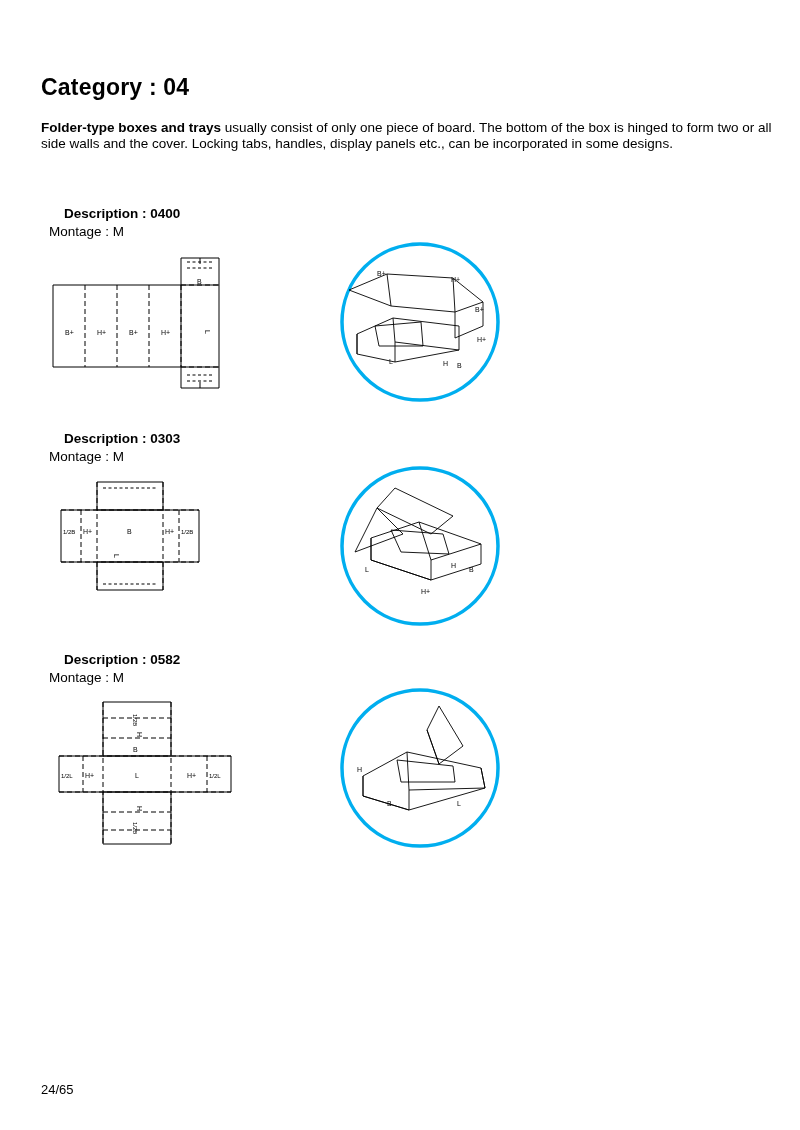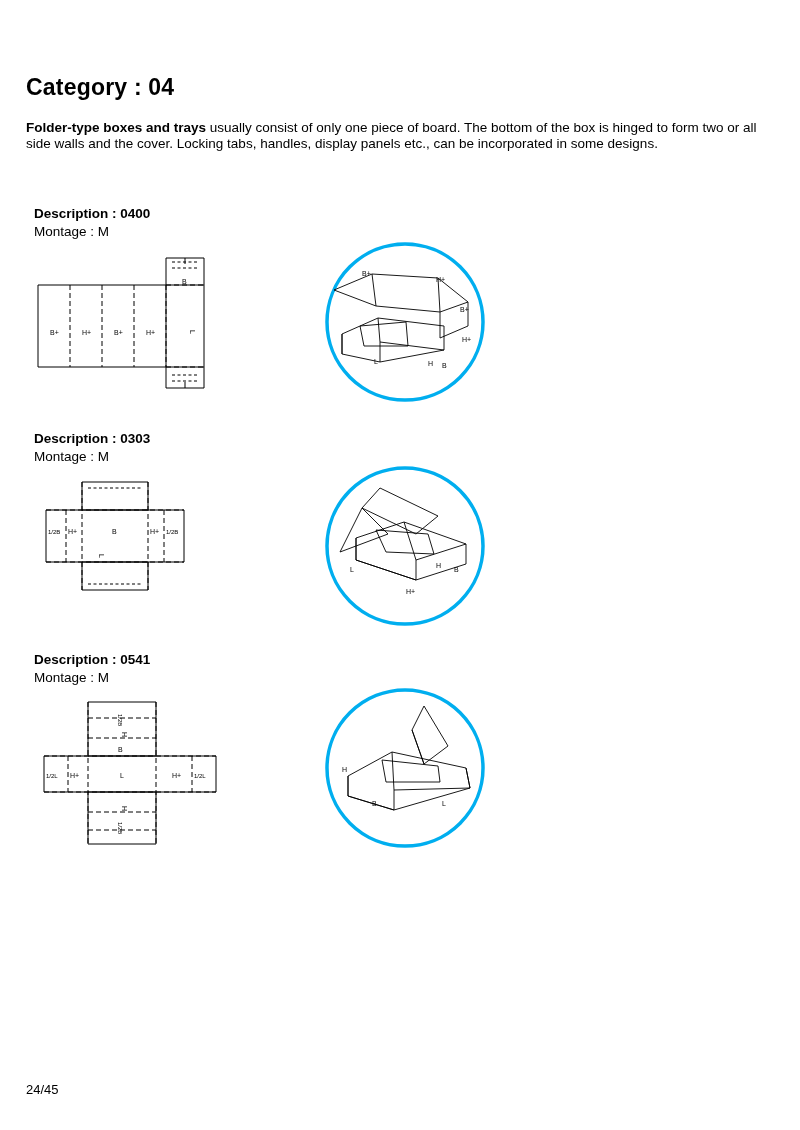"Category : 04" .page { left: 0 -> 15px }
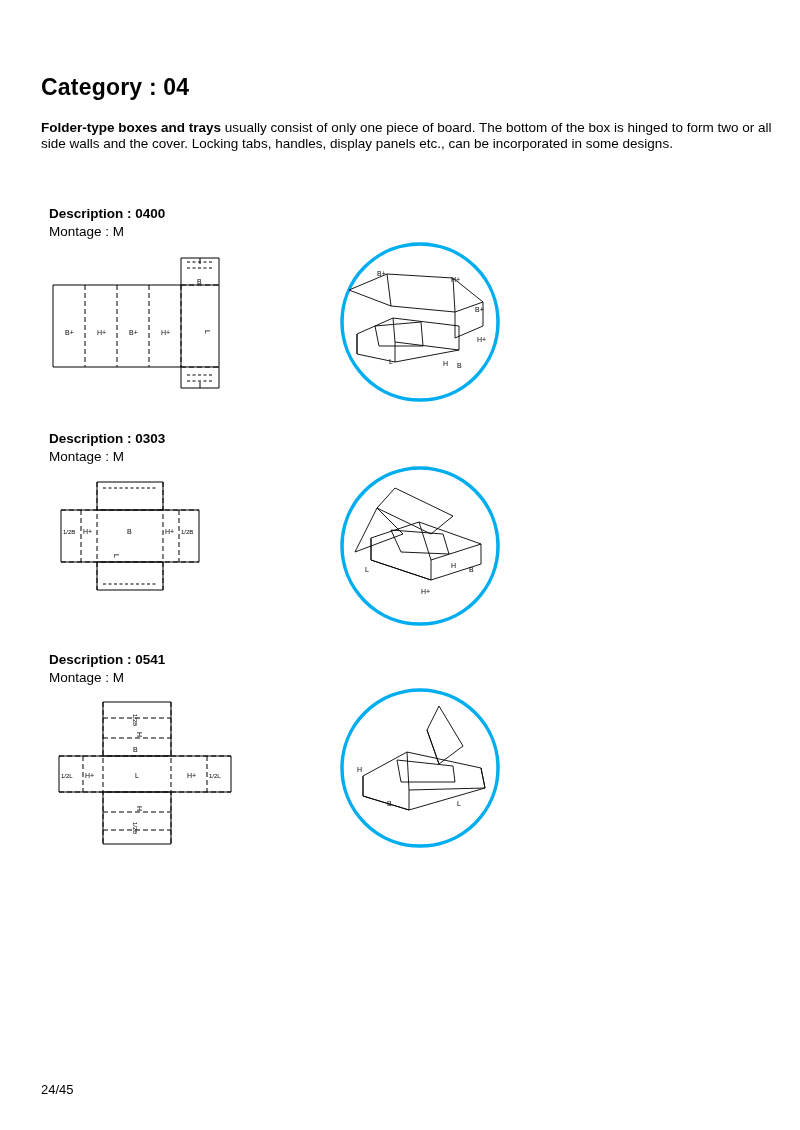"Description : 0400" .entry-title { margin-left: none -> 15px }
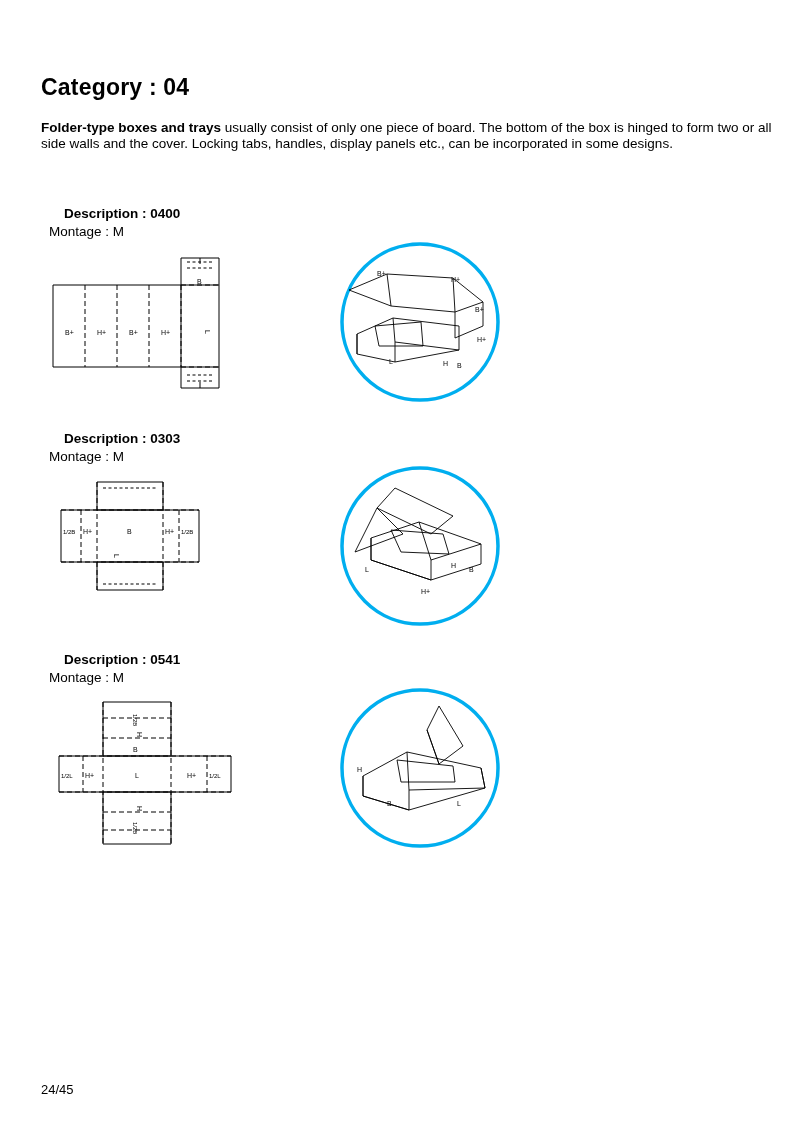"Description : 0541" div.entry-title { text: 0541 -> 0582 }
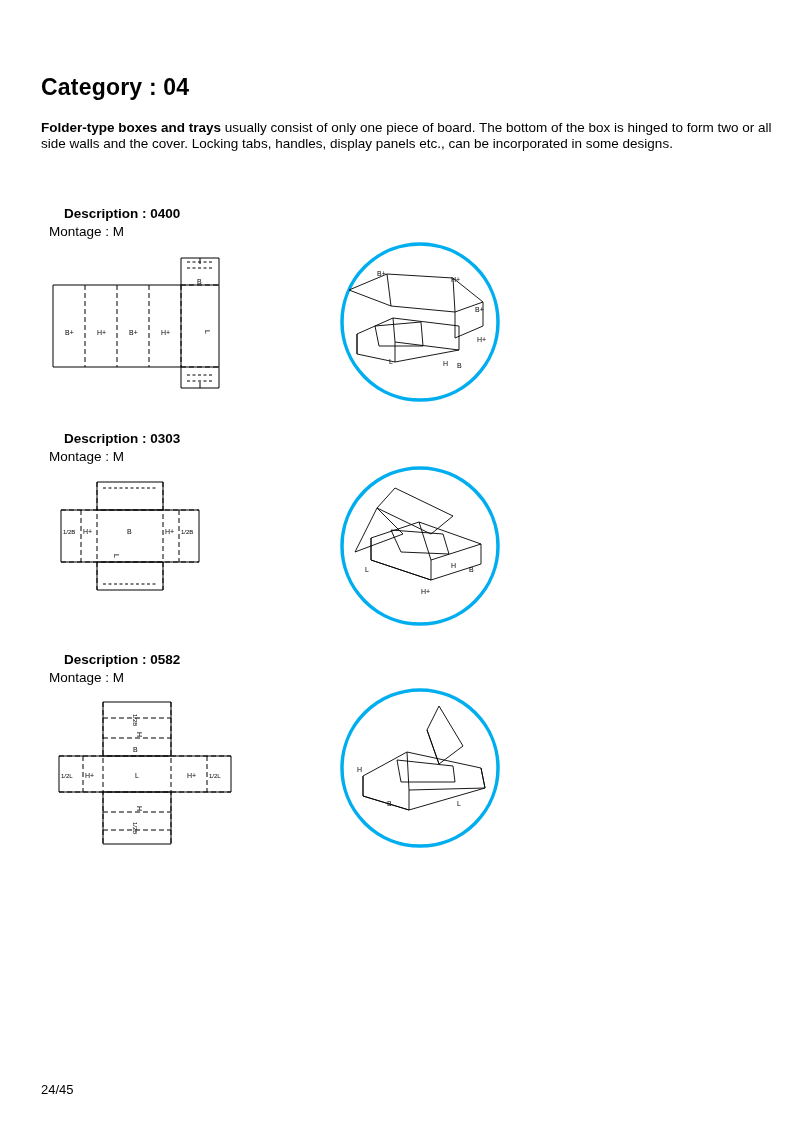"24/45" div.footer { text: 24/45 -> 24/65 }
